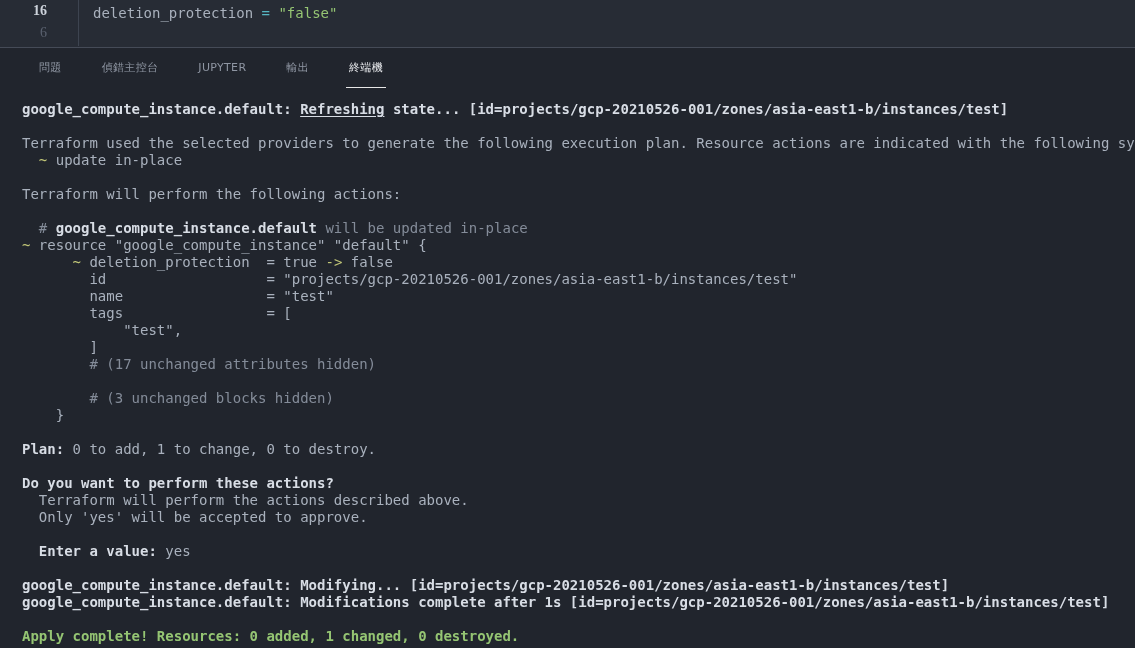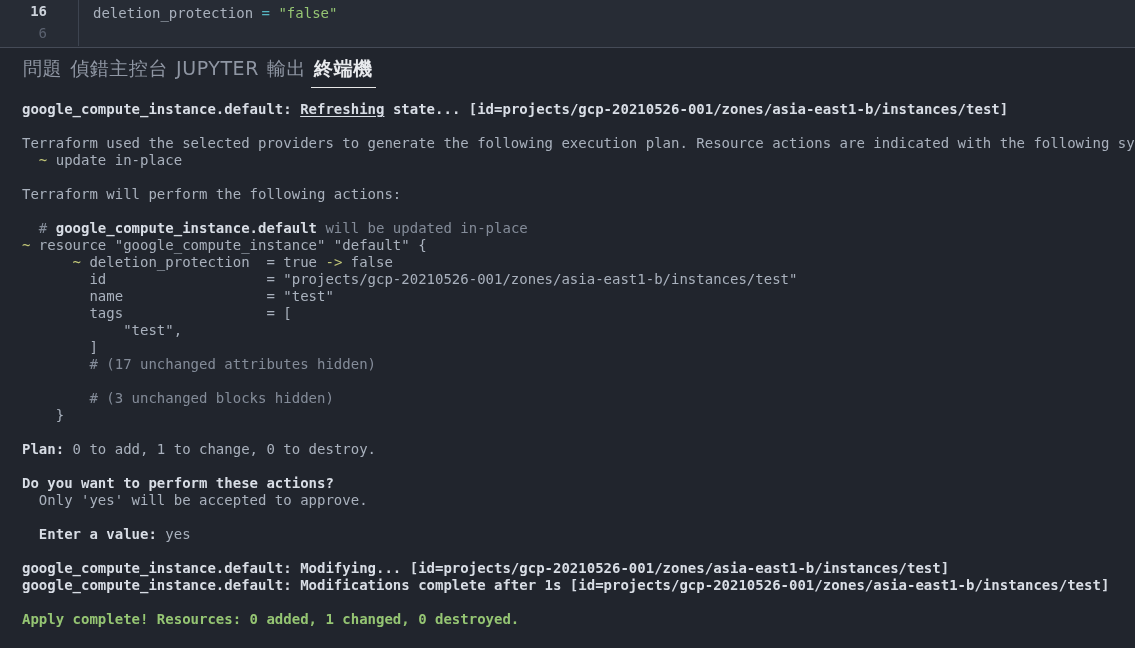"16" .lnum { font-family: none -> Liberation Serif, serif }
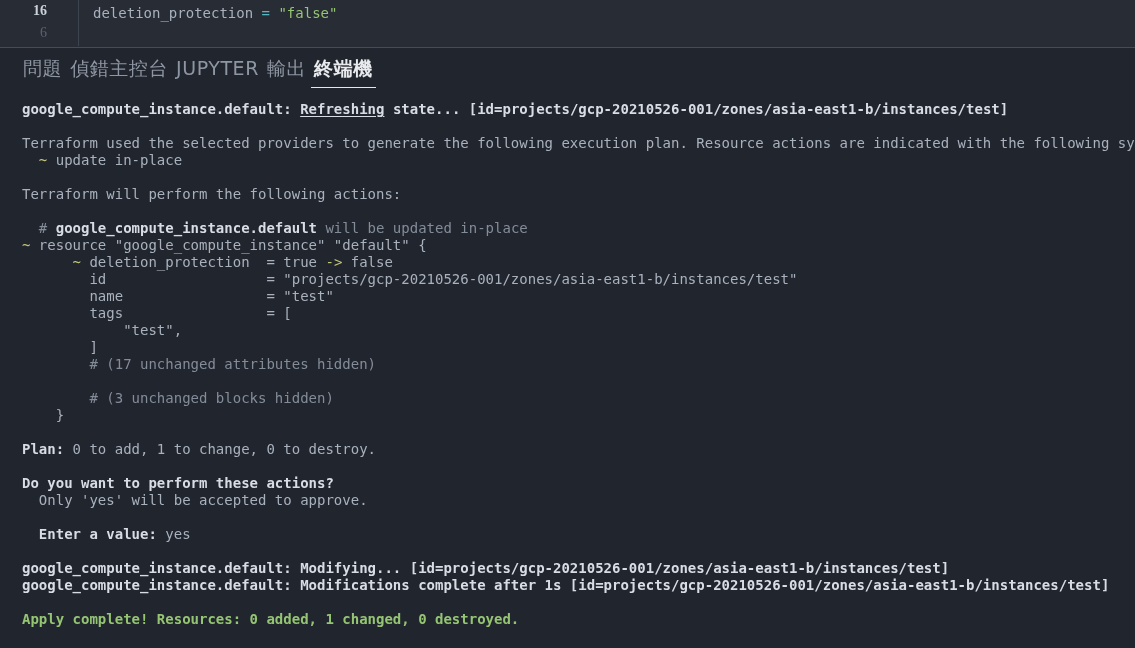"問題" .ptab { font-size: 19px -> 11px; margin: 0 1px -> 0 17px }
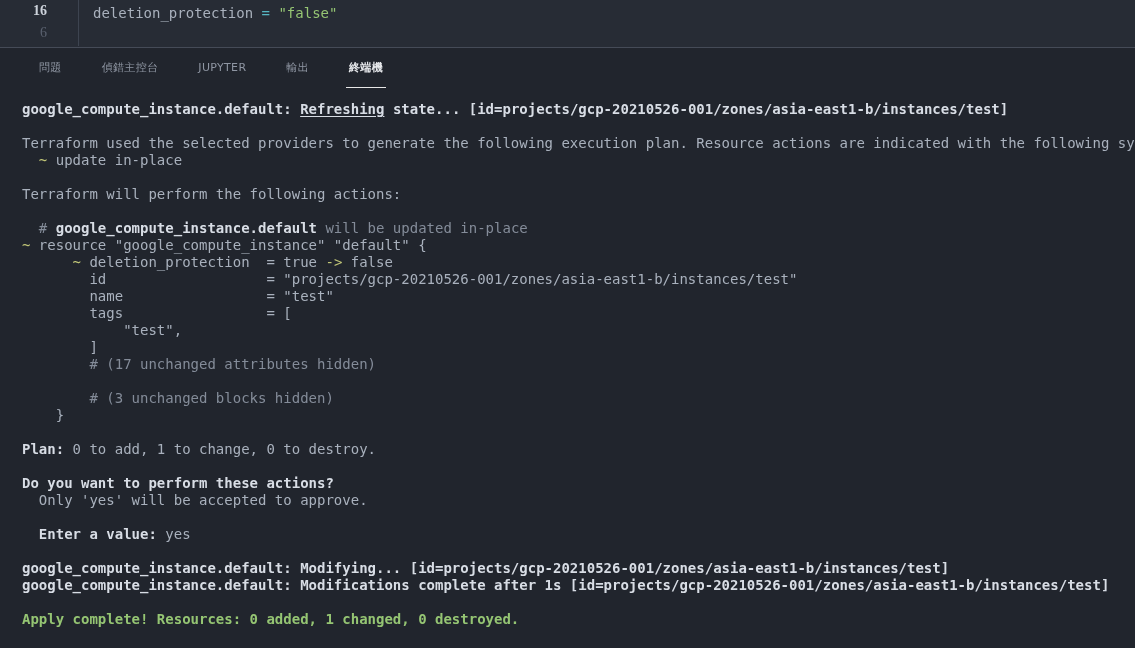"終端機" .ptab.active { font-weight: bold -> none }
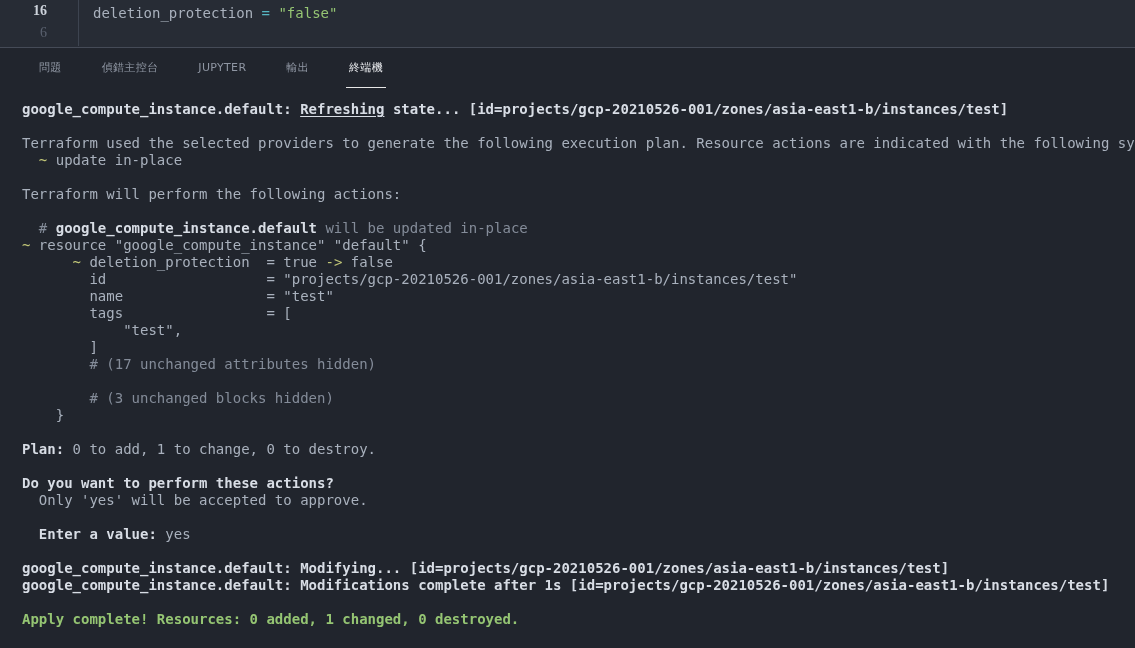"Terraform will perform the actions" div.tline { html: none -> <div><span> Terraform will perform the actions described above.</span></div> }
